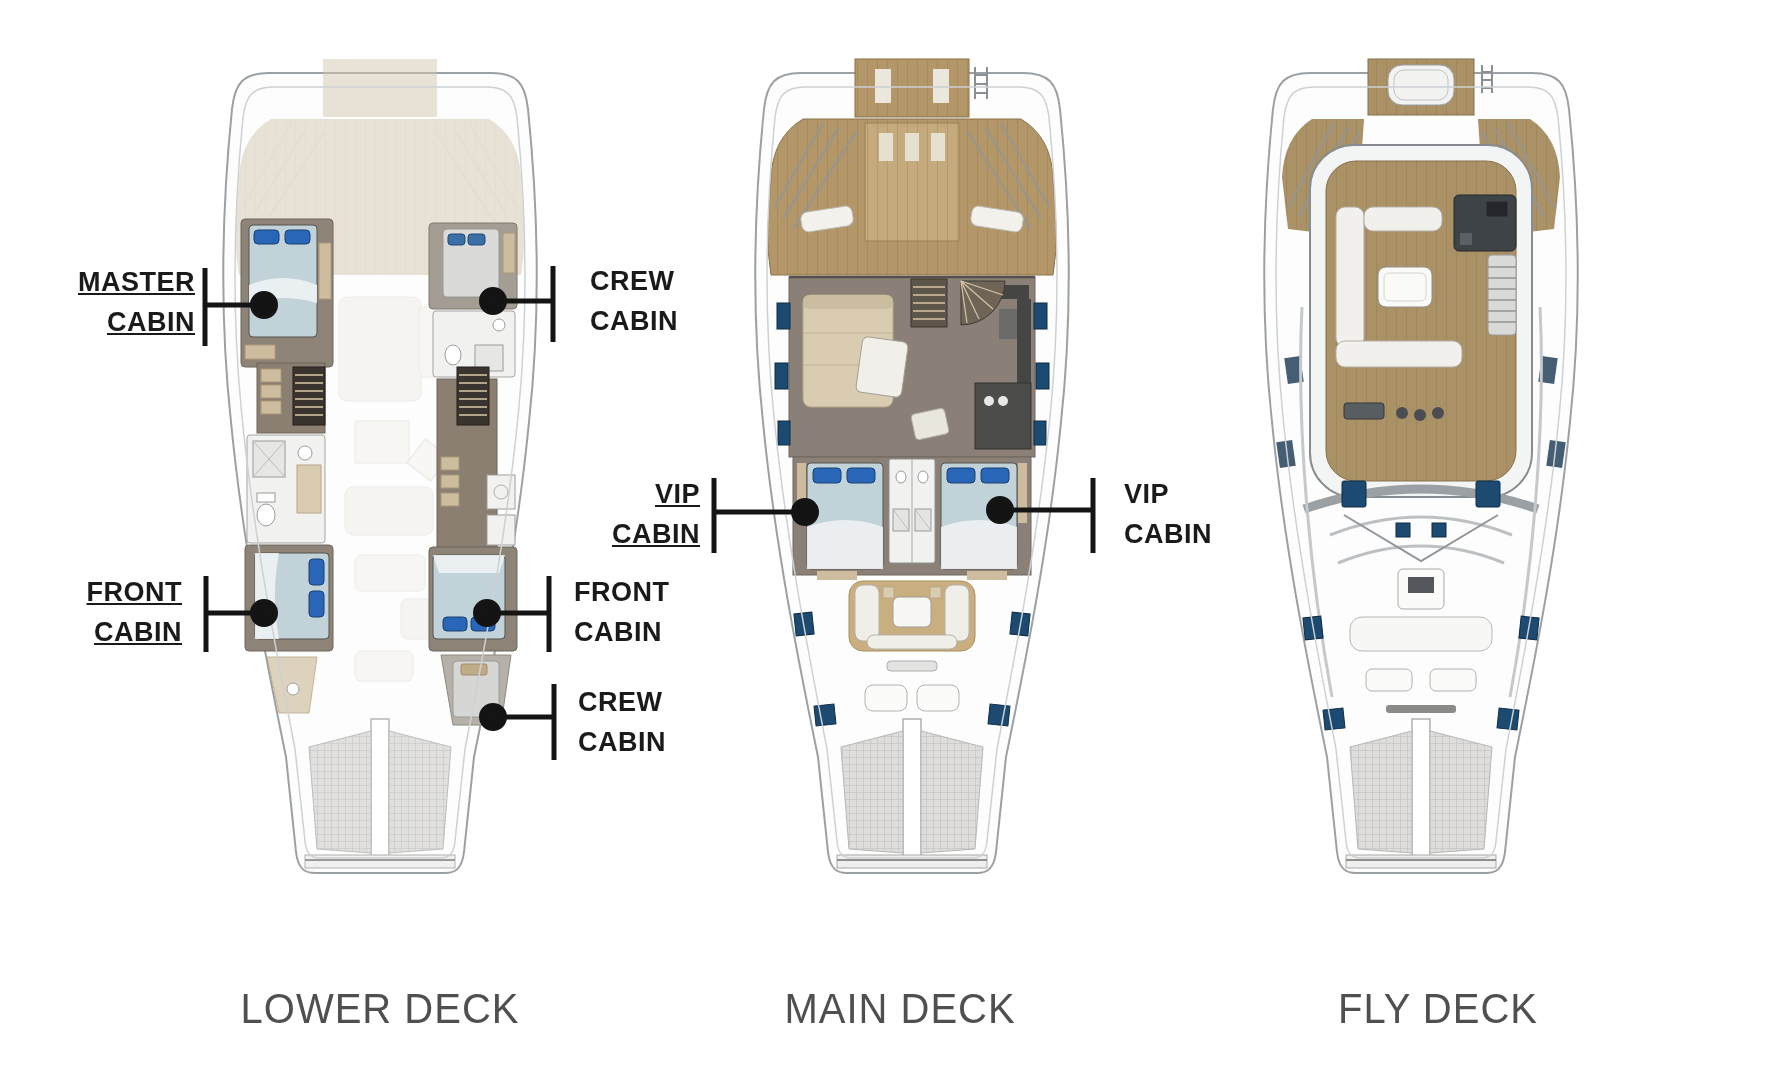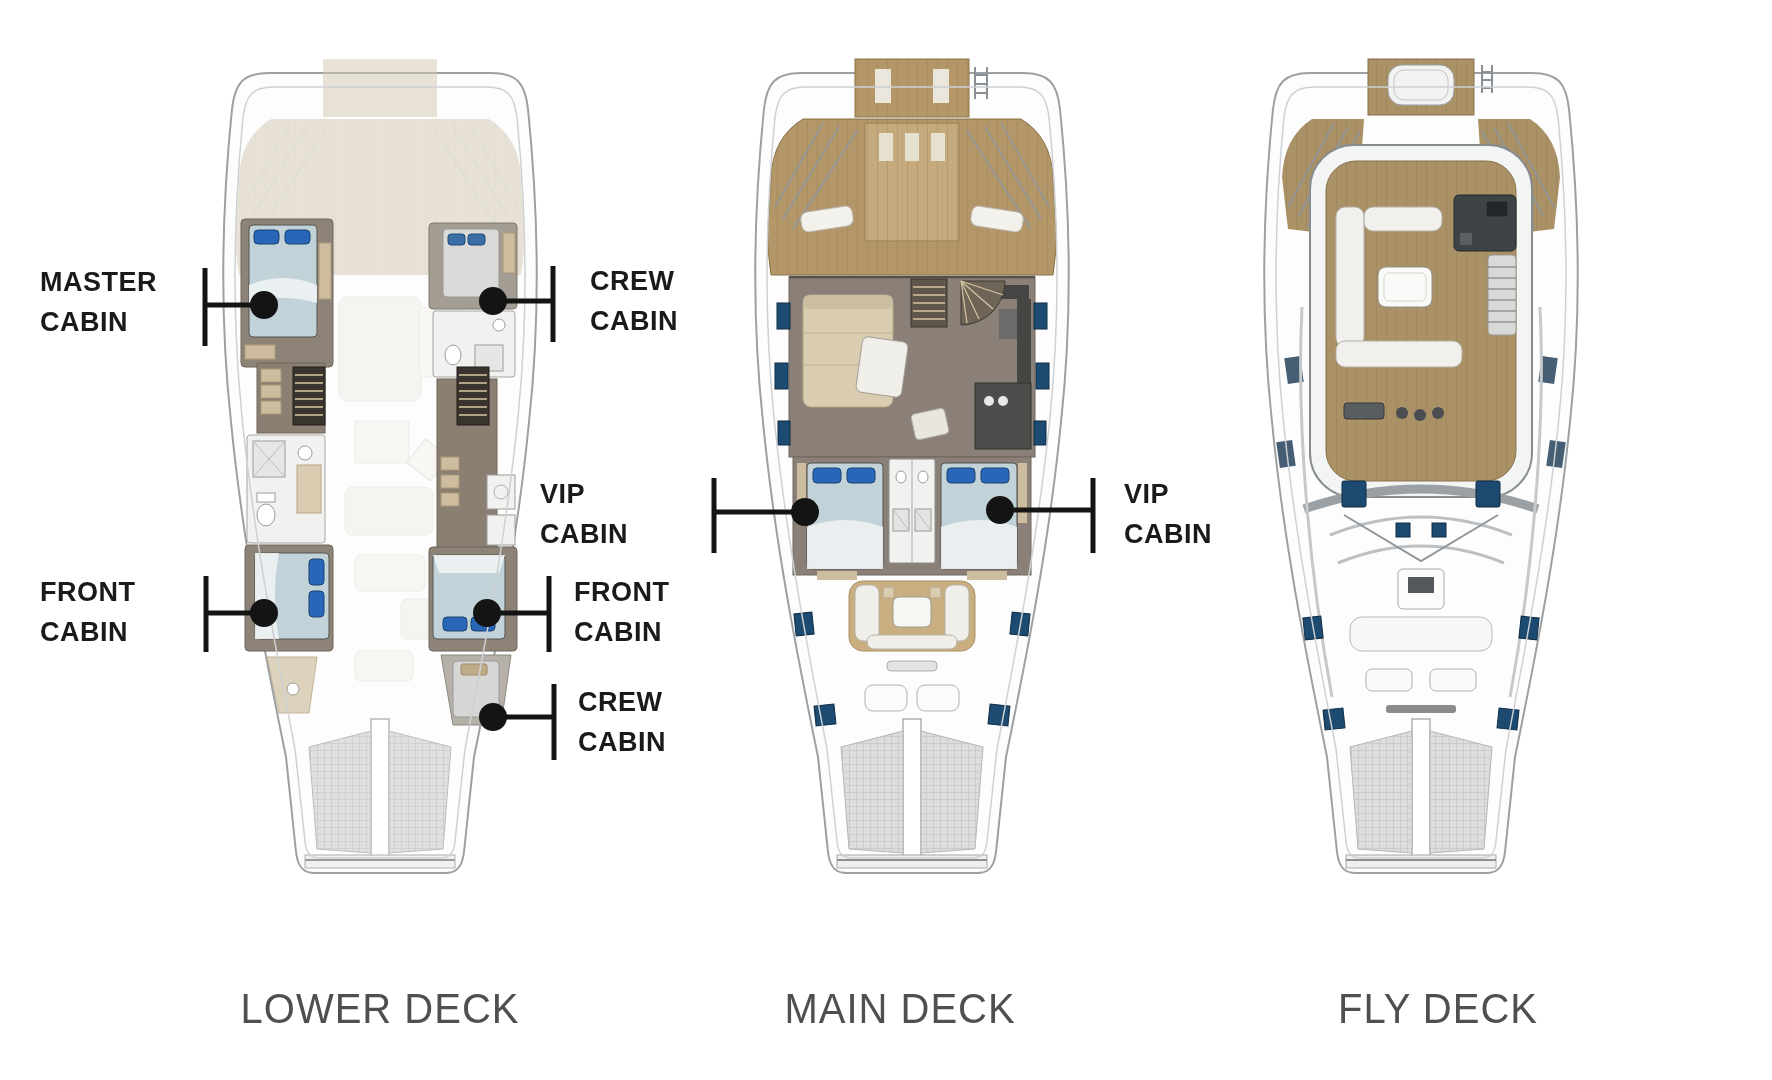"MASTER" .callout.right-align { text-align: left -> right; text-decoration: none -> underline }
